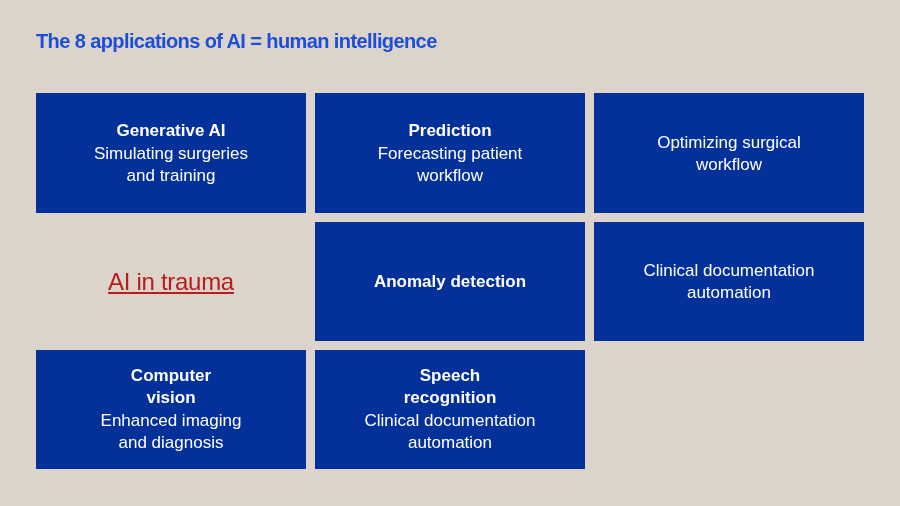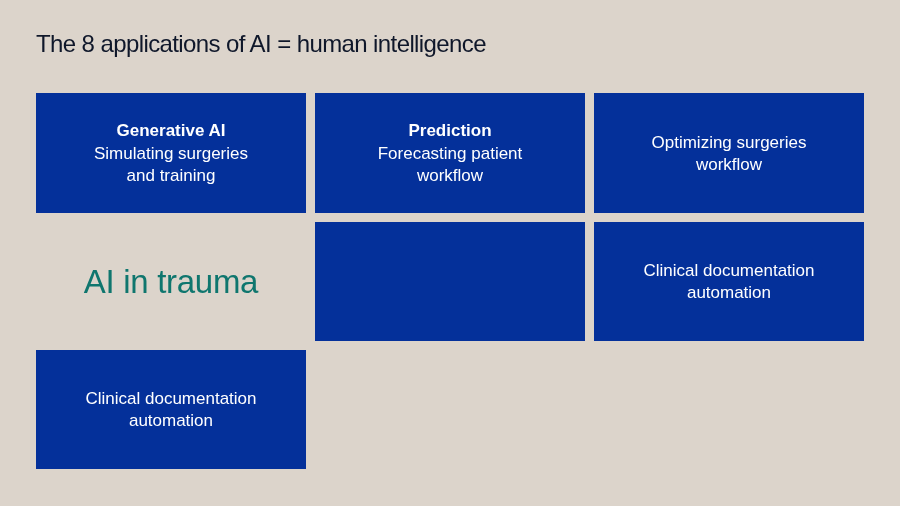"The 8 applications of AI" .title { color: #0f172a -> #1d4ed8; font-size: 24px -> 20px; font-weight: normal -> bold }
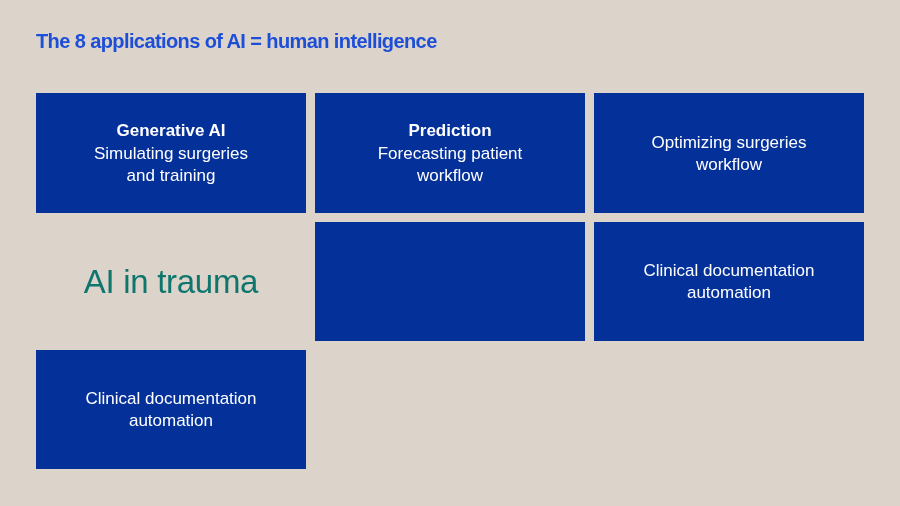"Optimizing surgeries" div.sub { text: surgeries -> surgical }
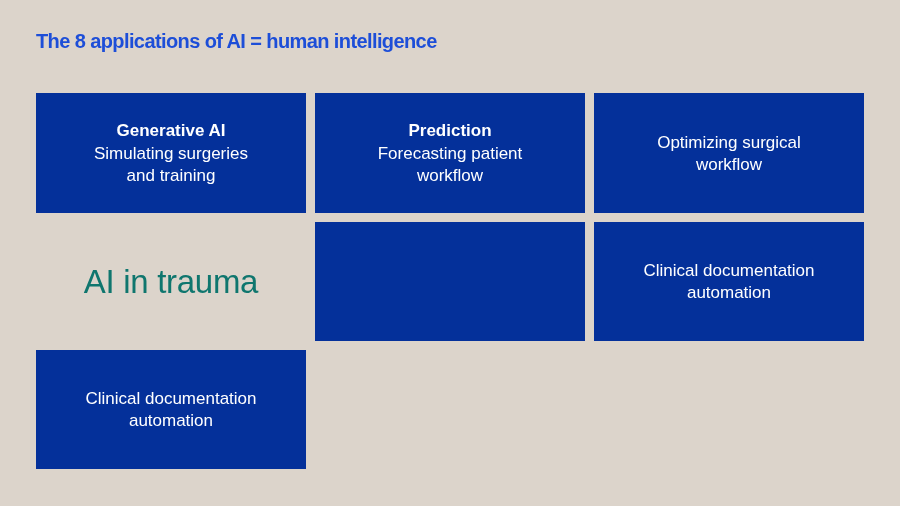"AI in trauma" .center { color: #0f766e -> #b91c1c; font-size: 33px -> 24px; text-decoration: none -> underline }
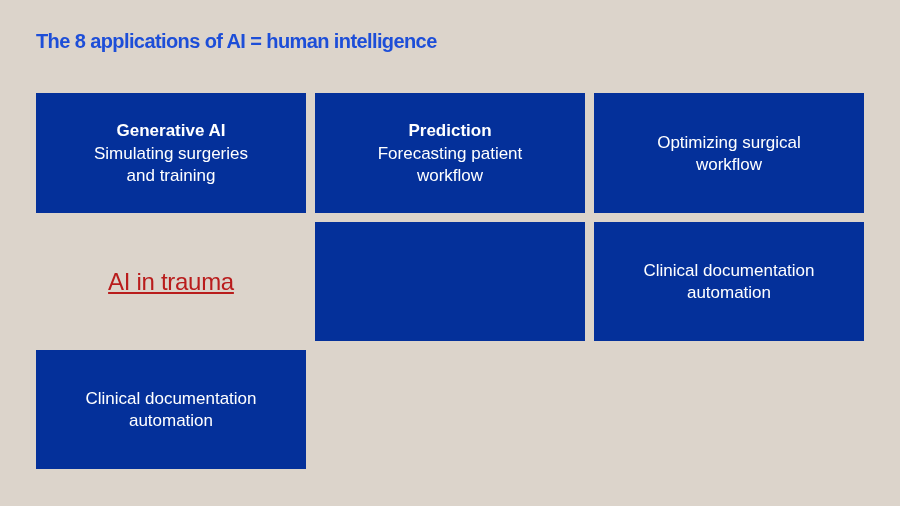"Anomaly detection" div.head { html: none -> <div>Anomaly detection</div> }
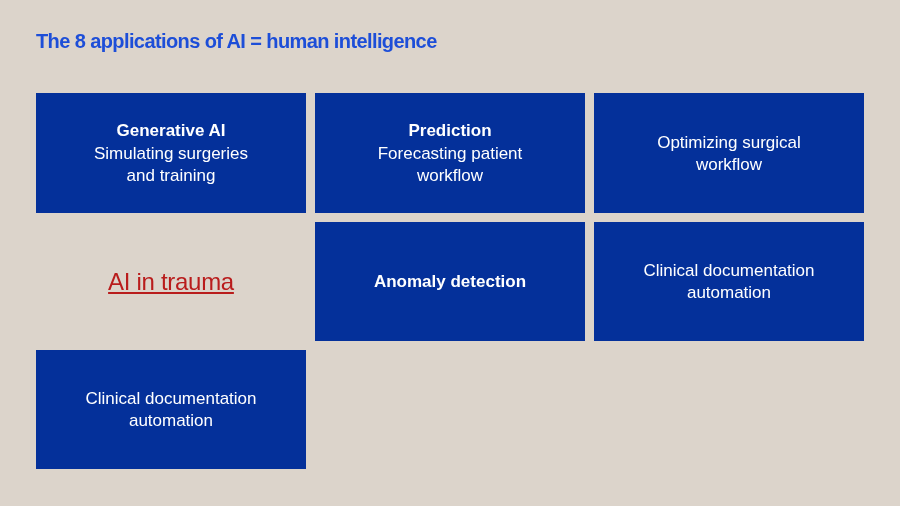"Computer" div.box { html: none -> <div> <div>Computer vision</div> <div>Enhanced imaging and diagnosis</div> </div> }
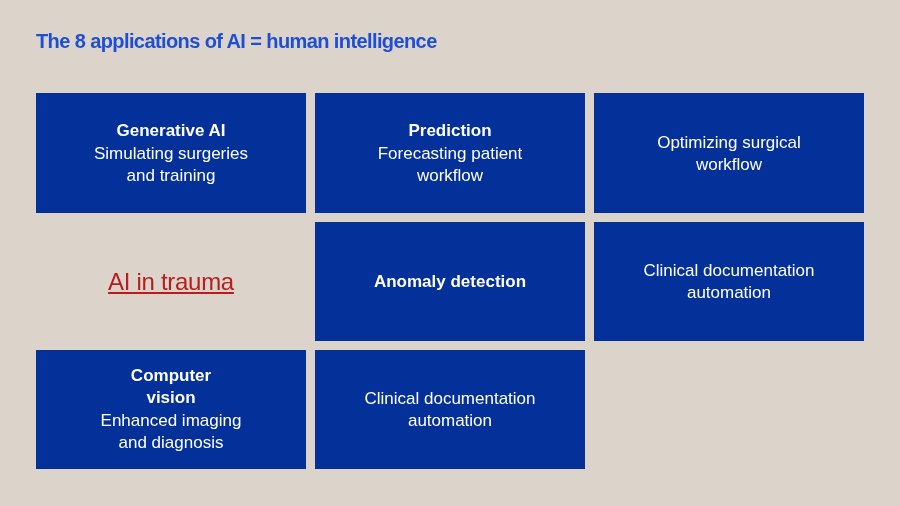"Speech" div.head { html: none -> <div>Speech recognition</div> }
